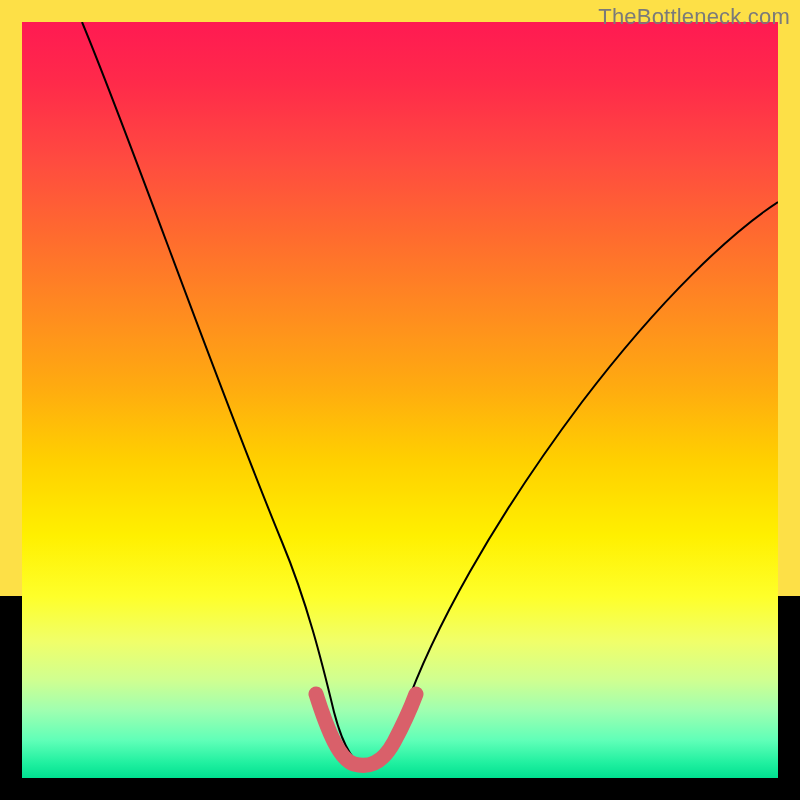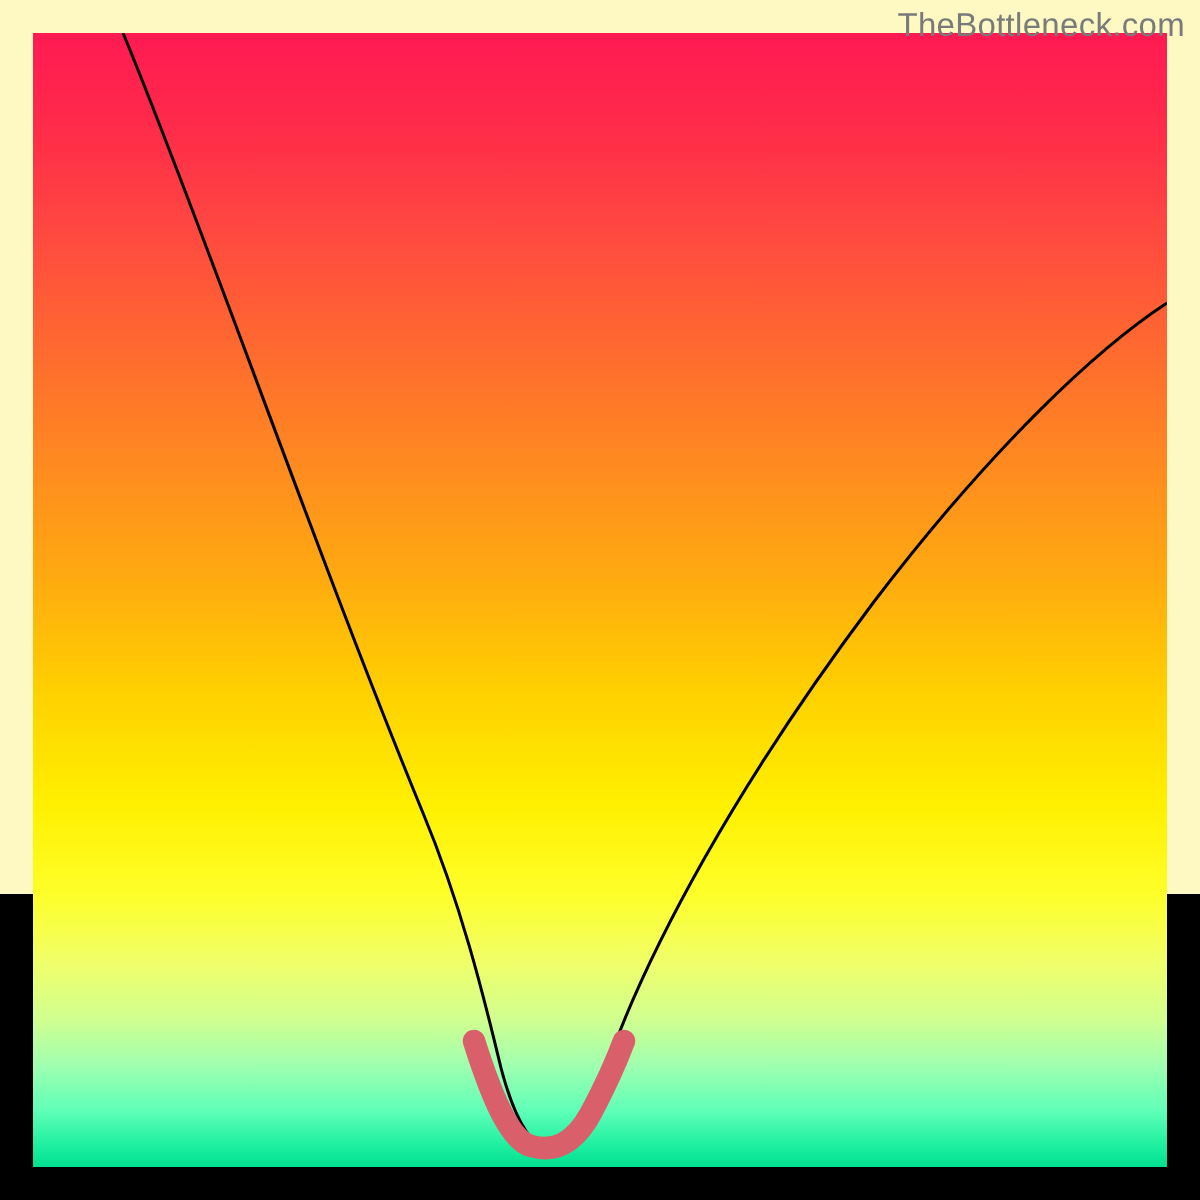"TheBottleneck.com" .frame { background: #fef9c3 -> #fde047 }
